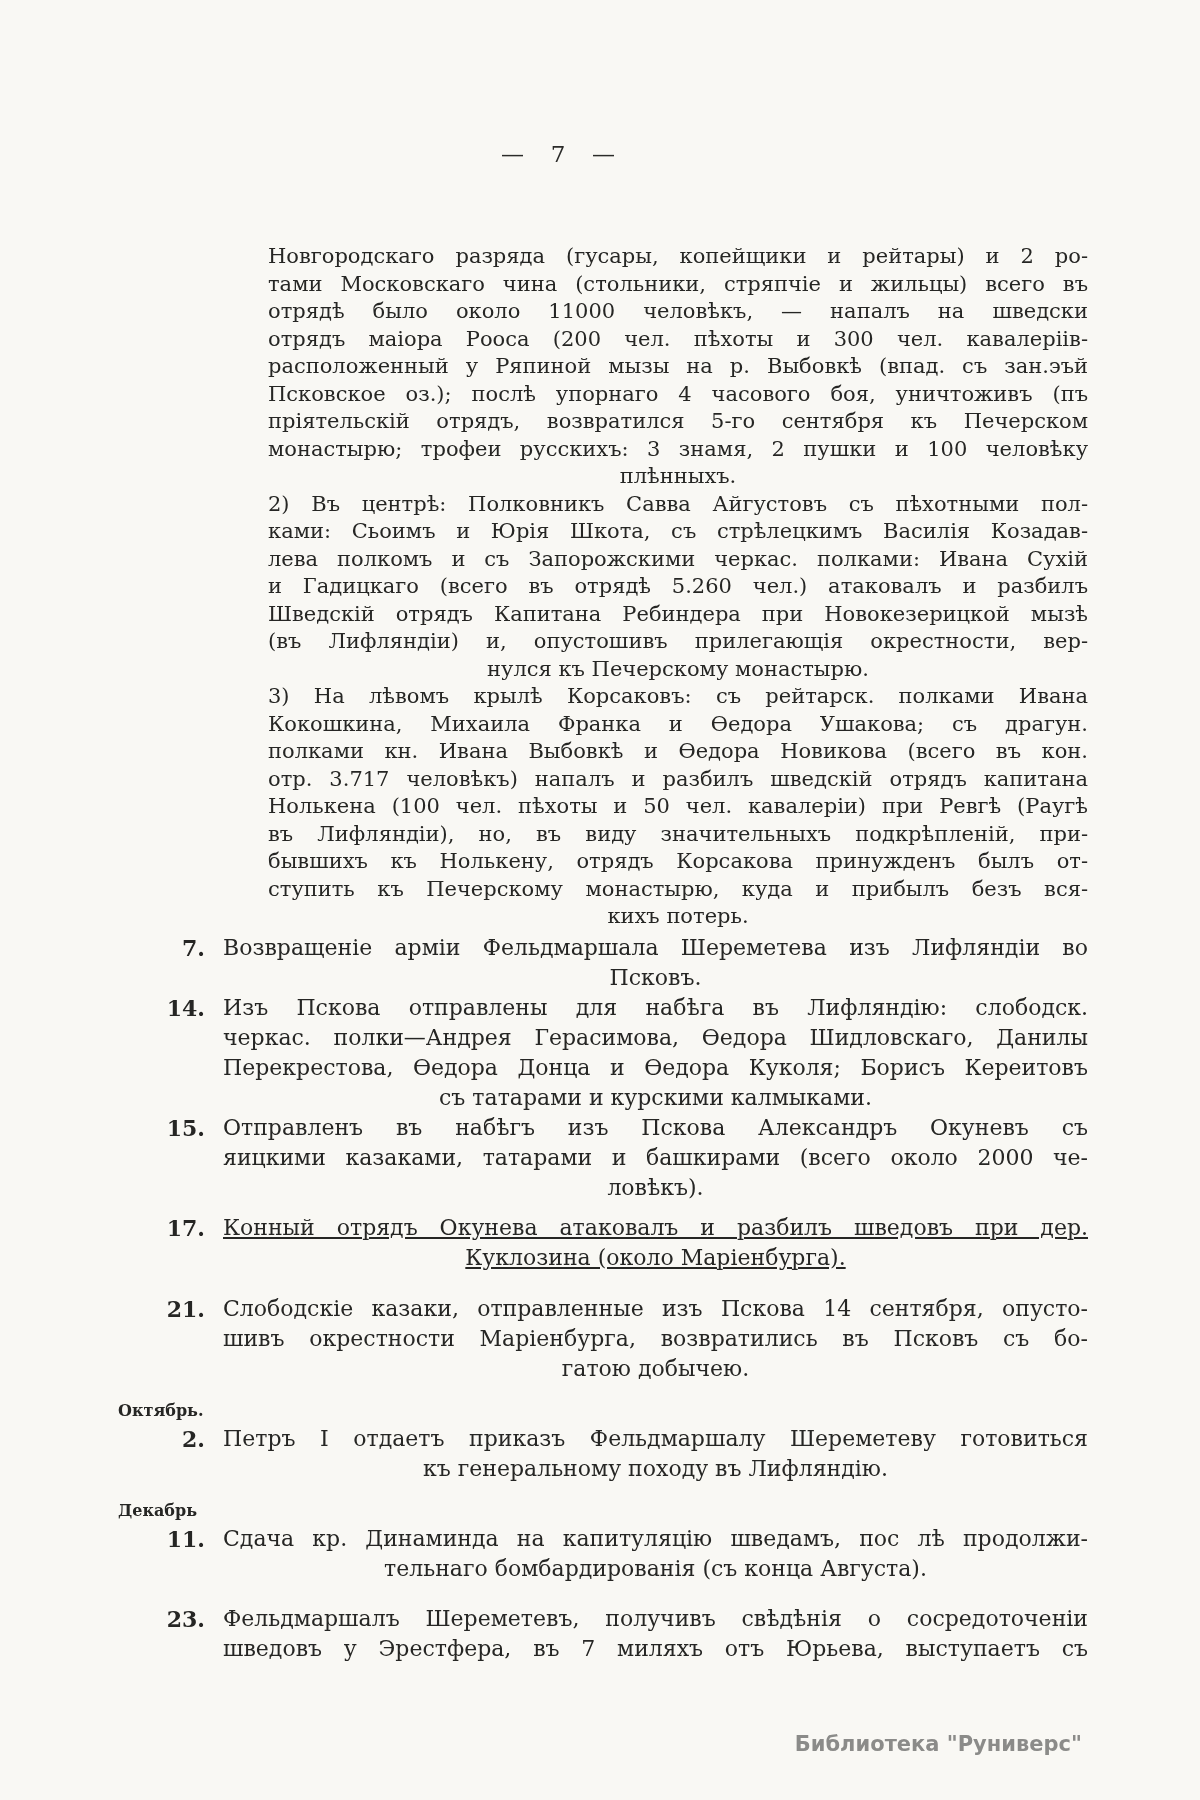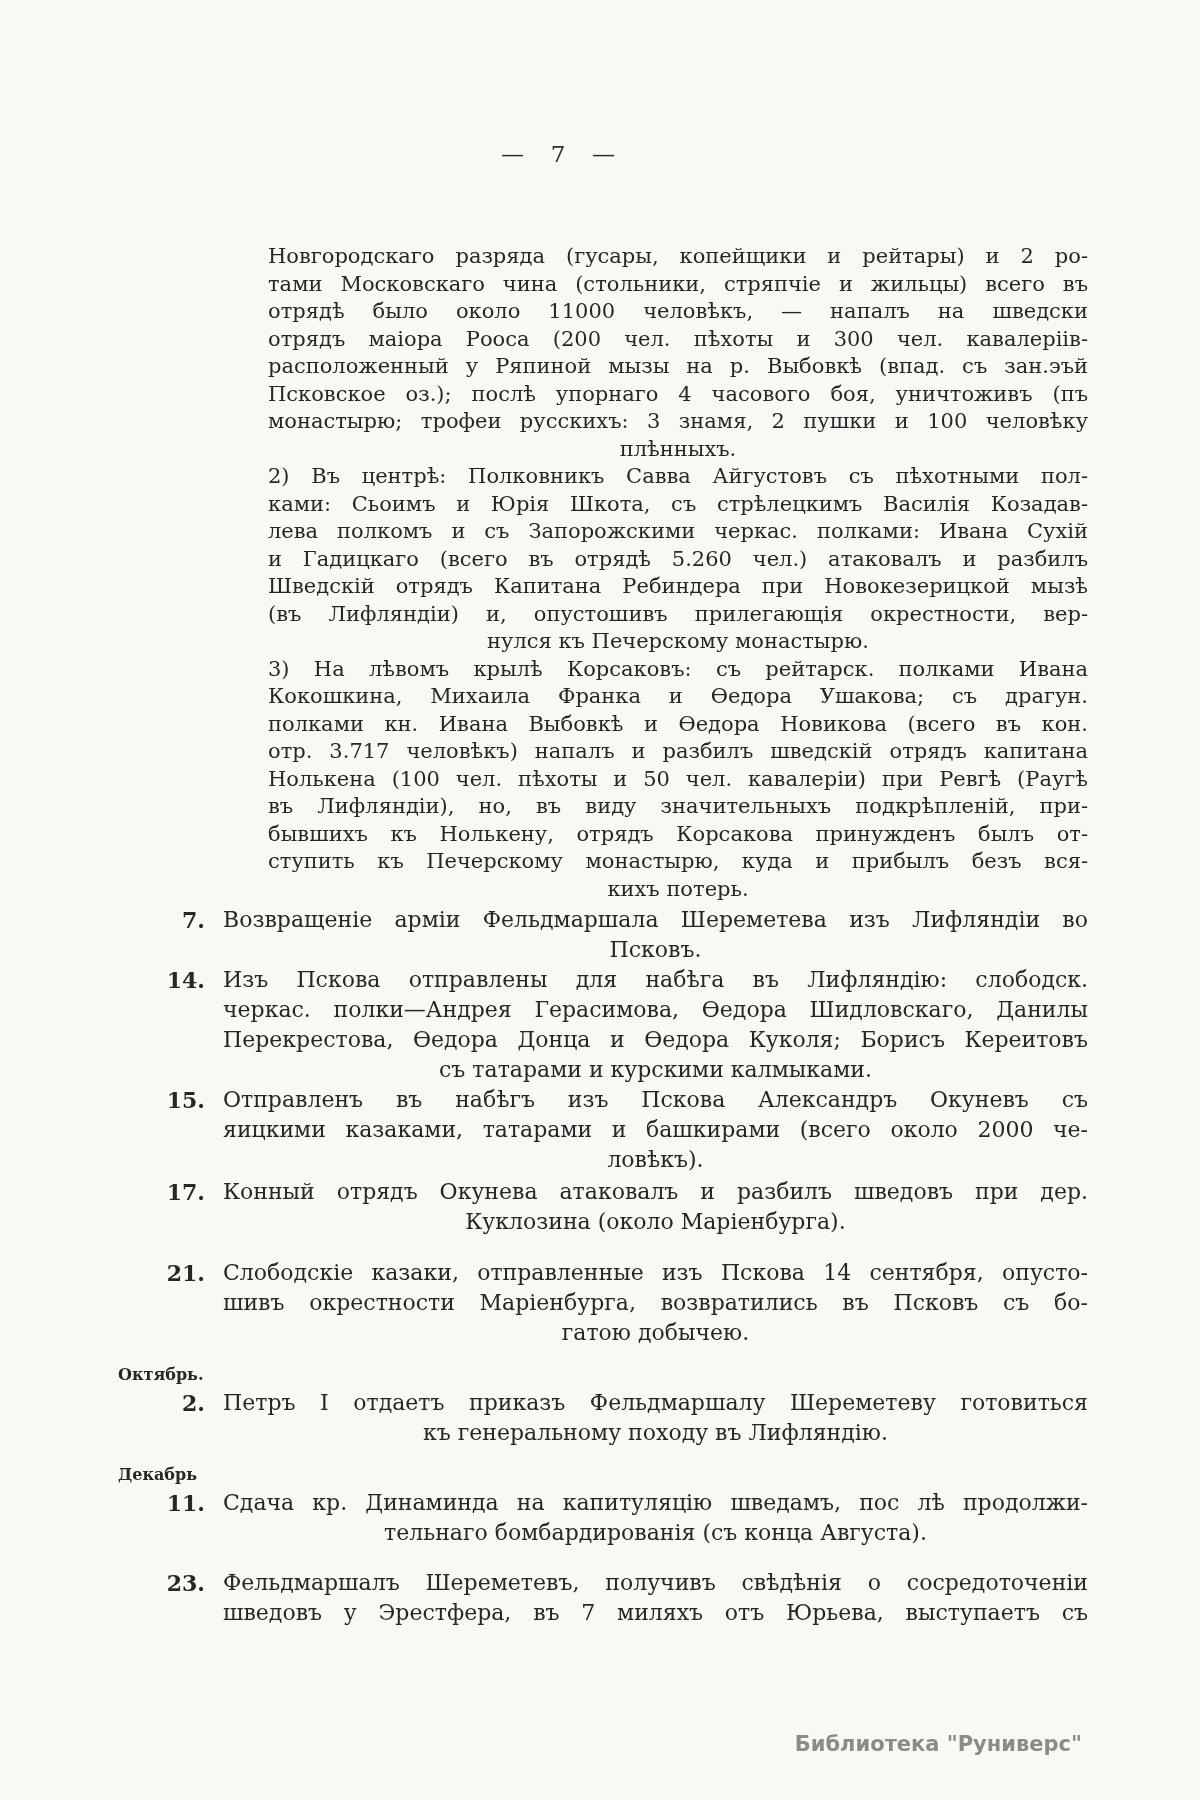"пріятельскій отрядъ, возвратился 5-го" div.ln { html: none -> <div>пріятельскій отрядъ, возвратился 5-го сентября къ Печерском</div> }
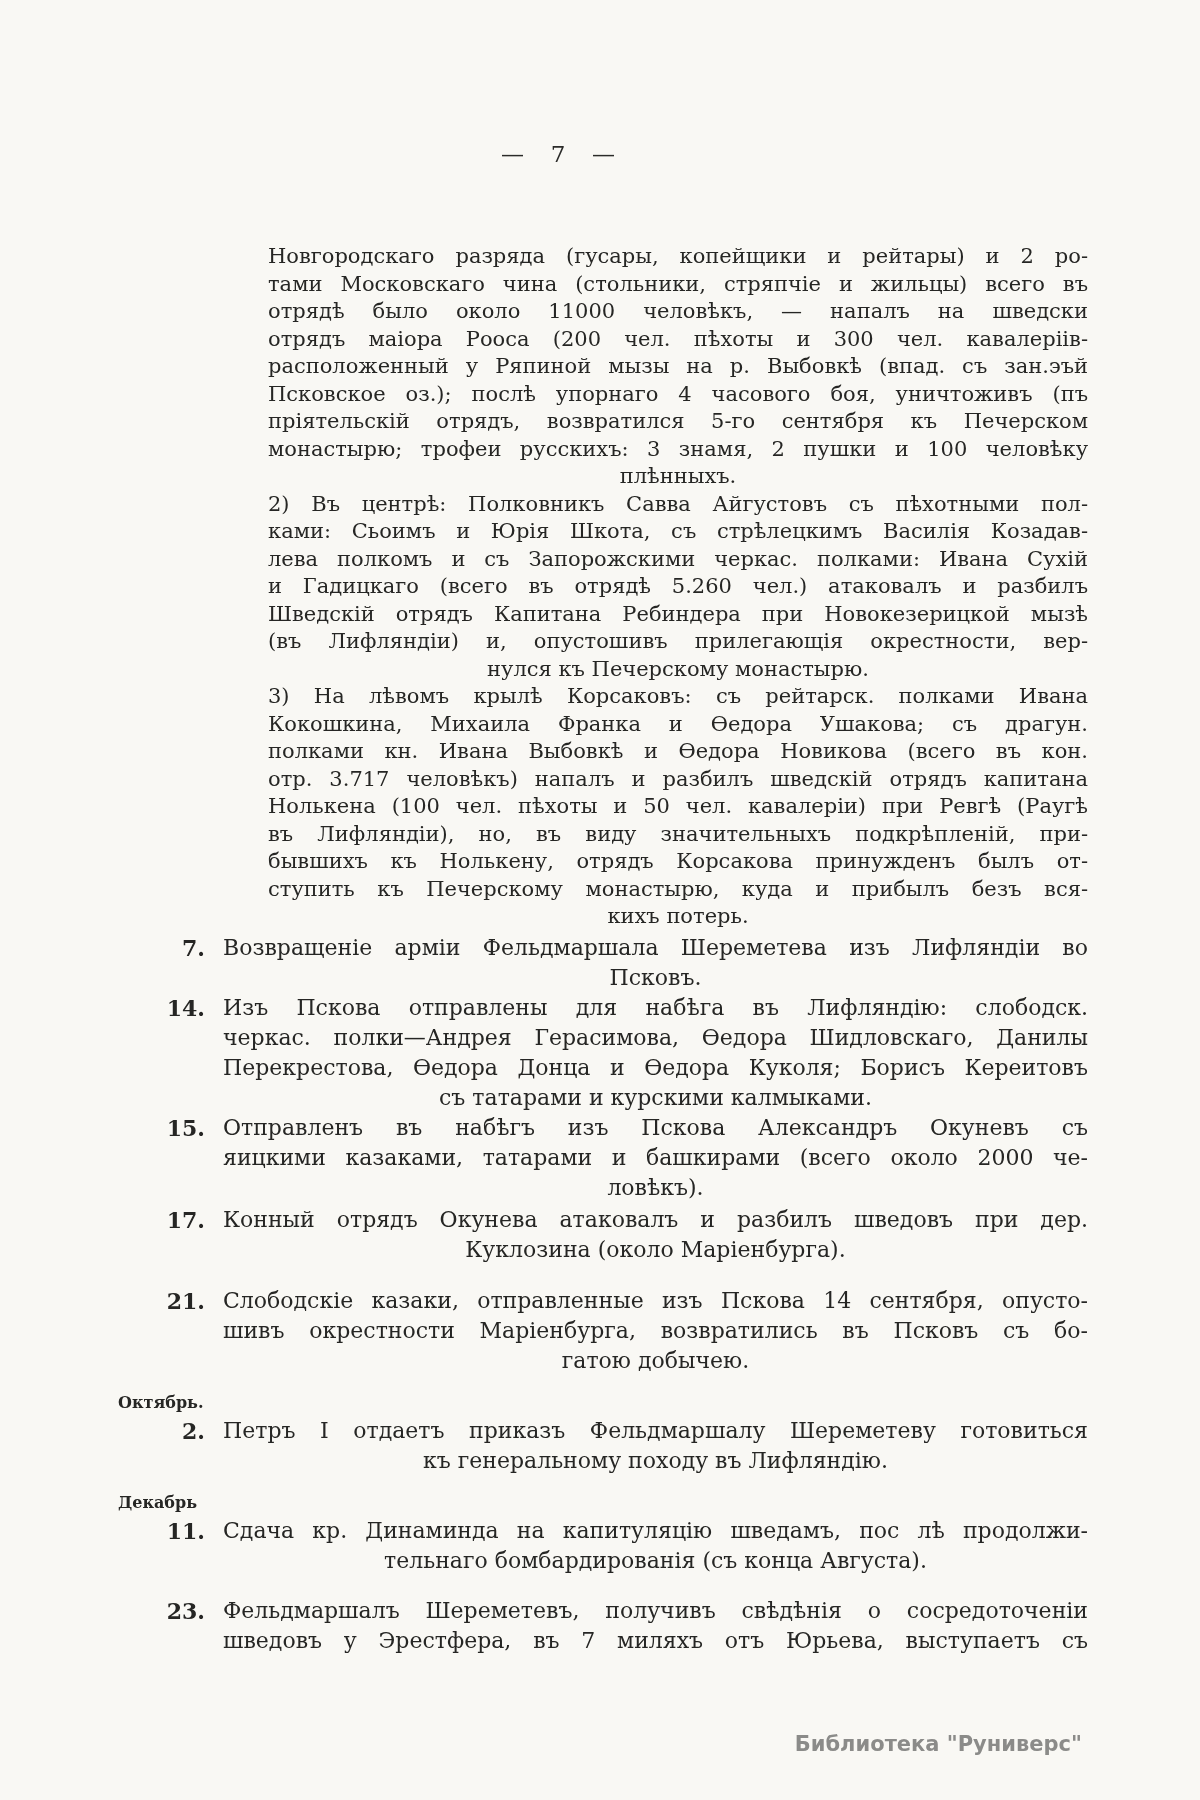"17." #content > .block:nth-child(7) { margin-top: 2px -> 10px; text-decoration: none -> underline }
